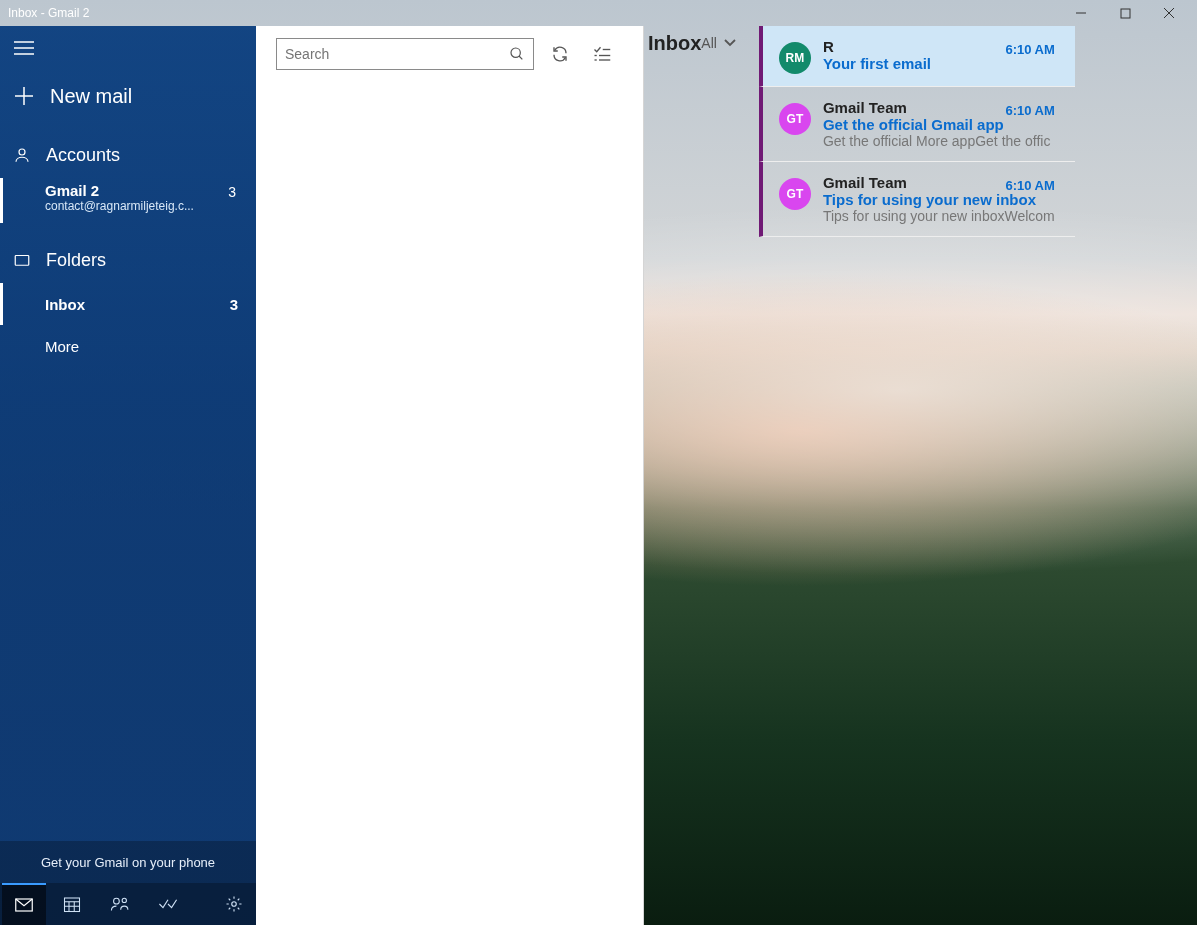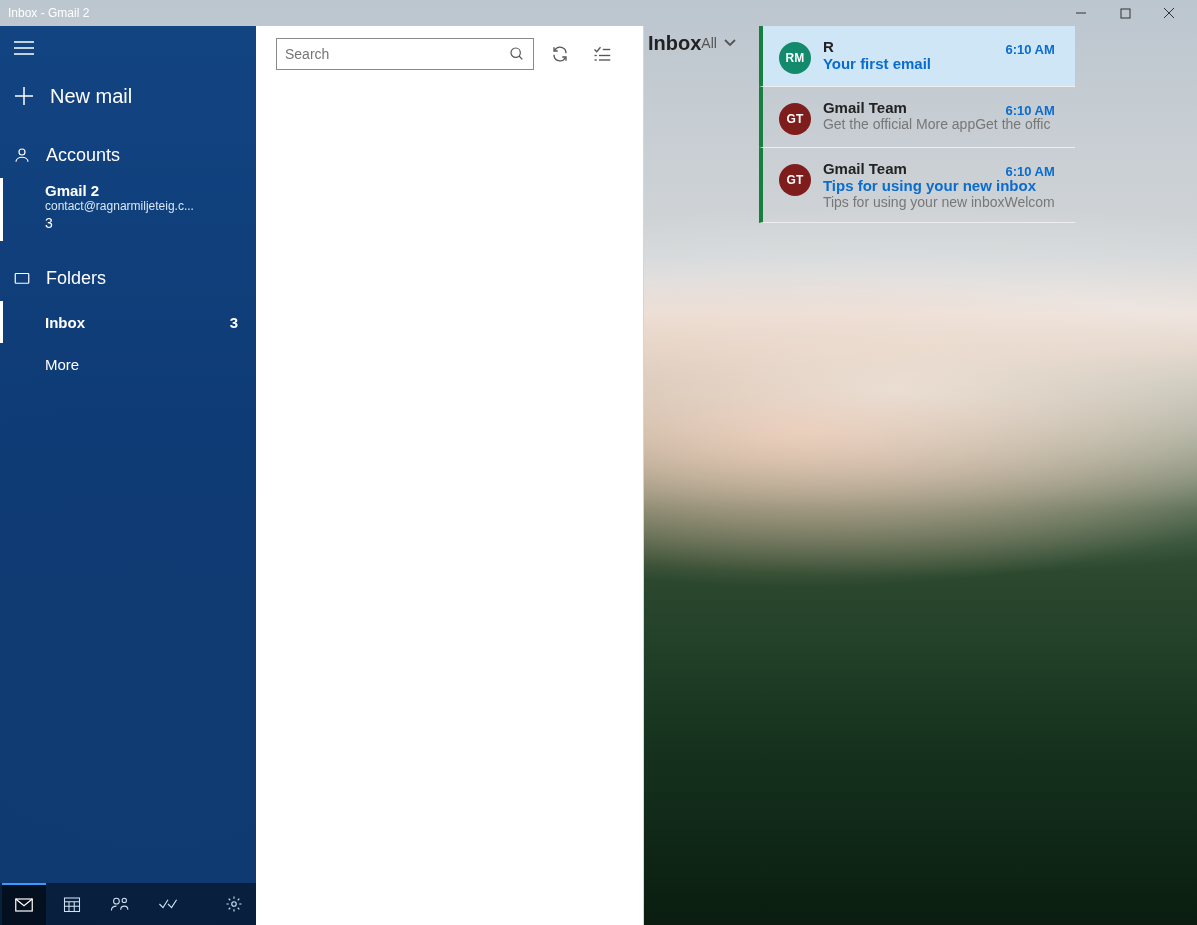"RM" .email-item { border-left: 4px solid #15803d -> 4px solid #701a75 }
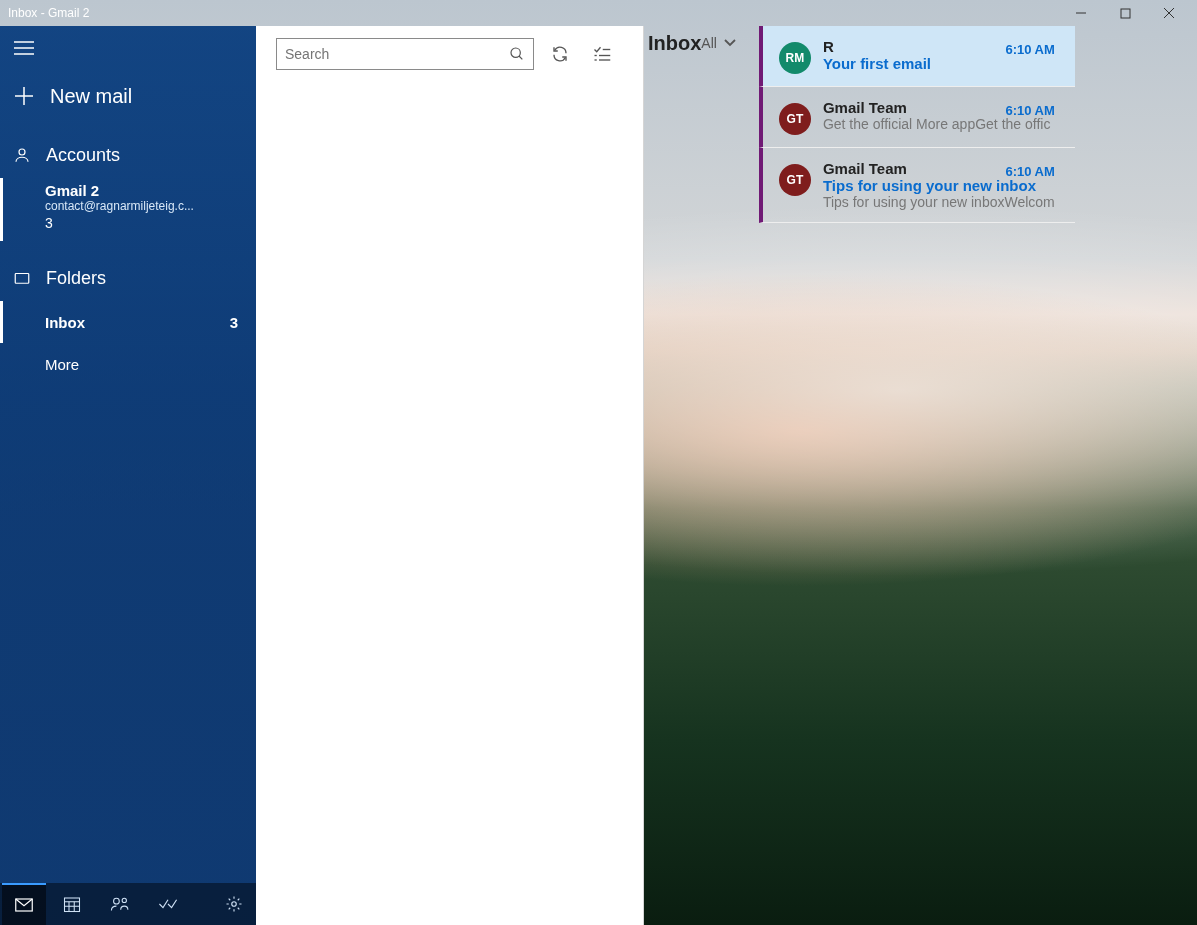"GT" .avatar.gt { background: #7f1d1d -> #d946ef }
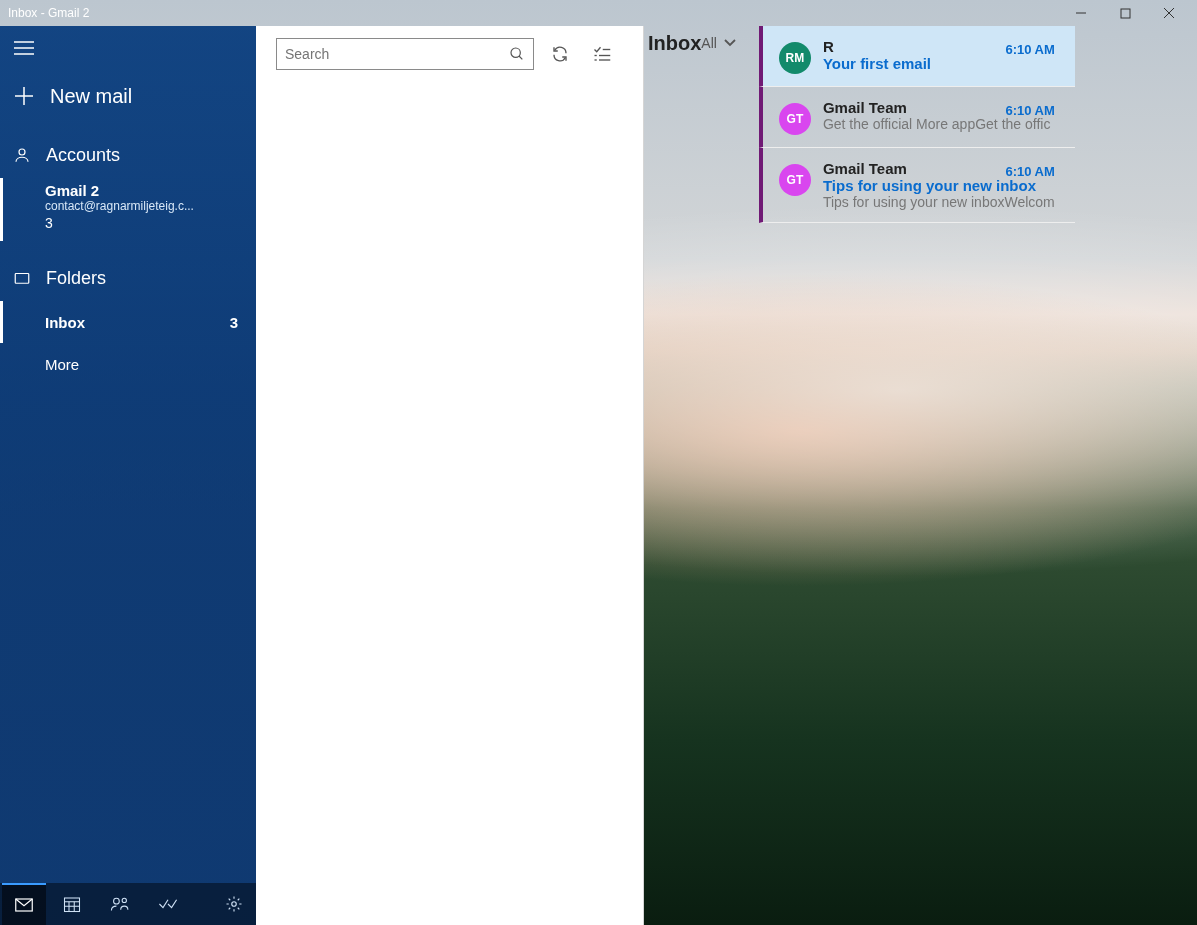"Get the official Gmail app" div.subject { html: none -> <div>Get the official Gmail app</div> }
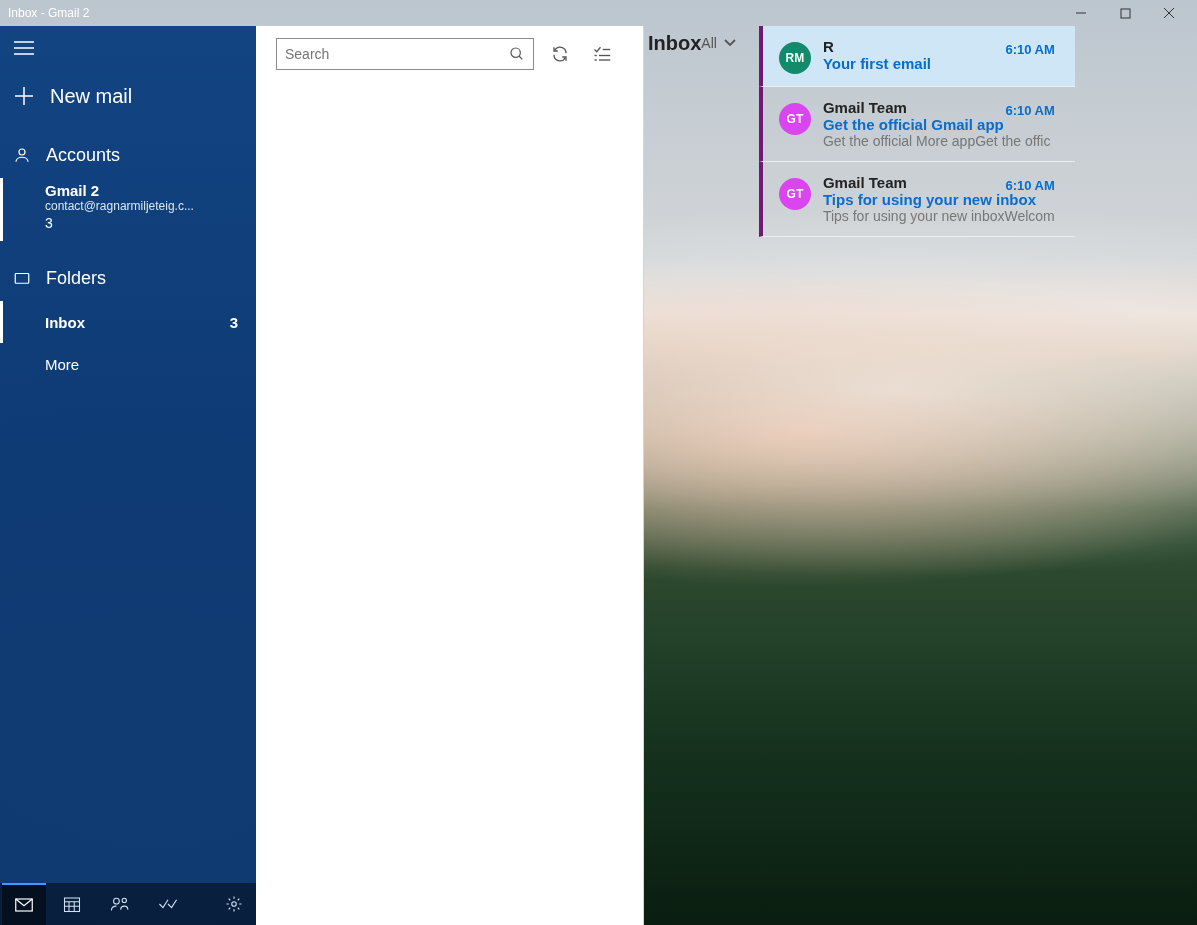"Gmail 2" .account-row { flex-direction: column -> none }
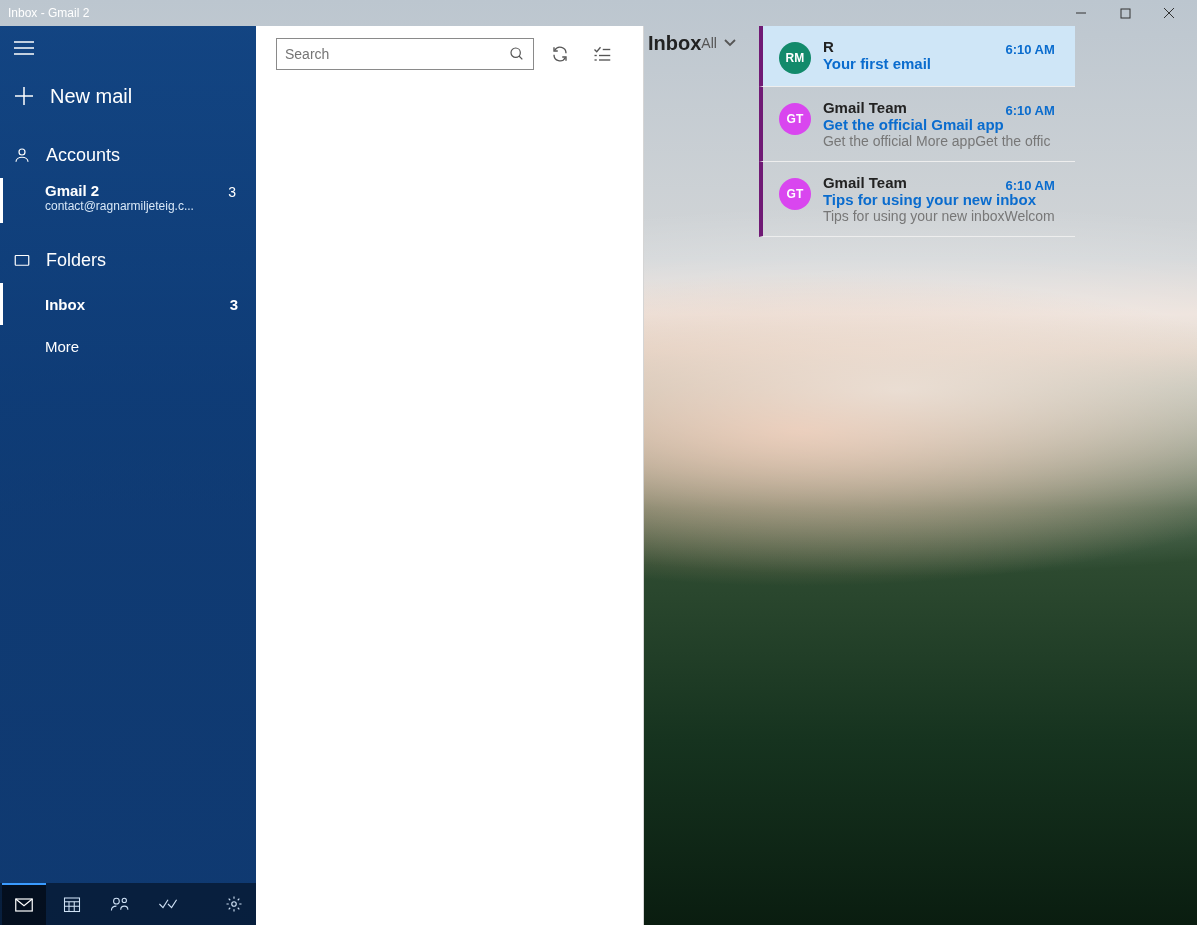"Get your Gmail on your" div.promo { html: none -> <div> <span>Get your Gmail on your phone</span> </div> }
